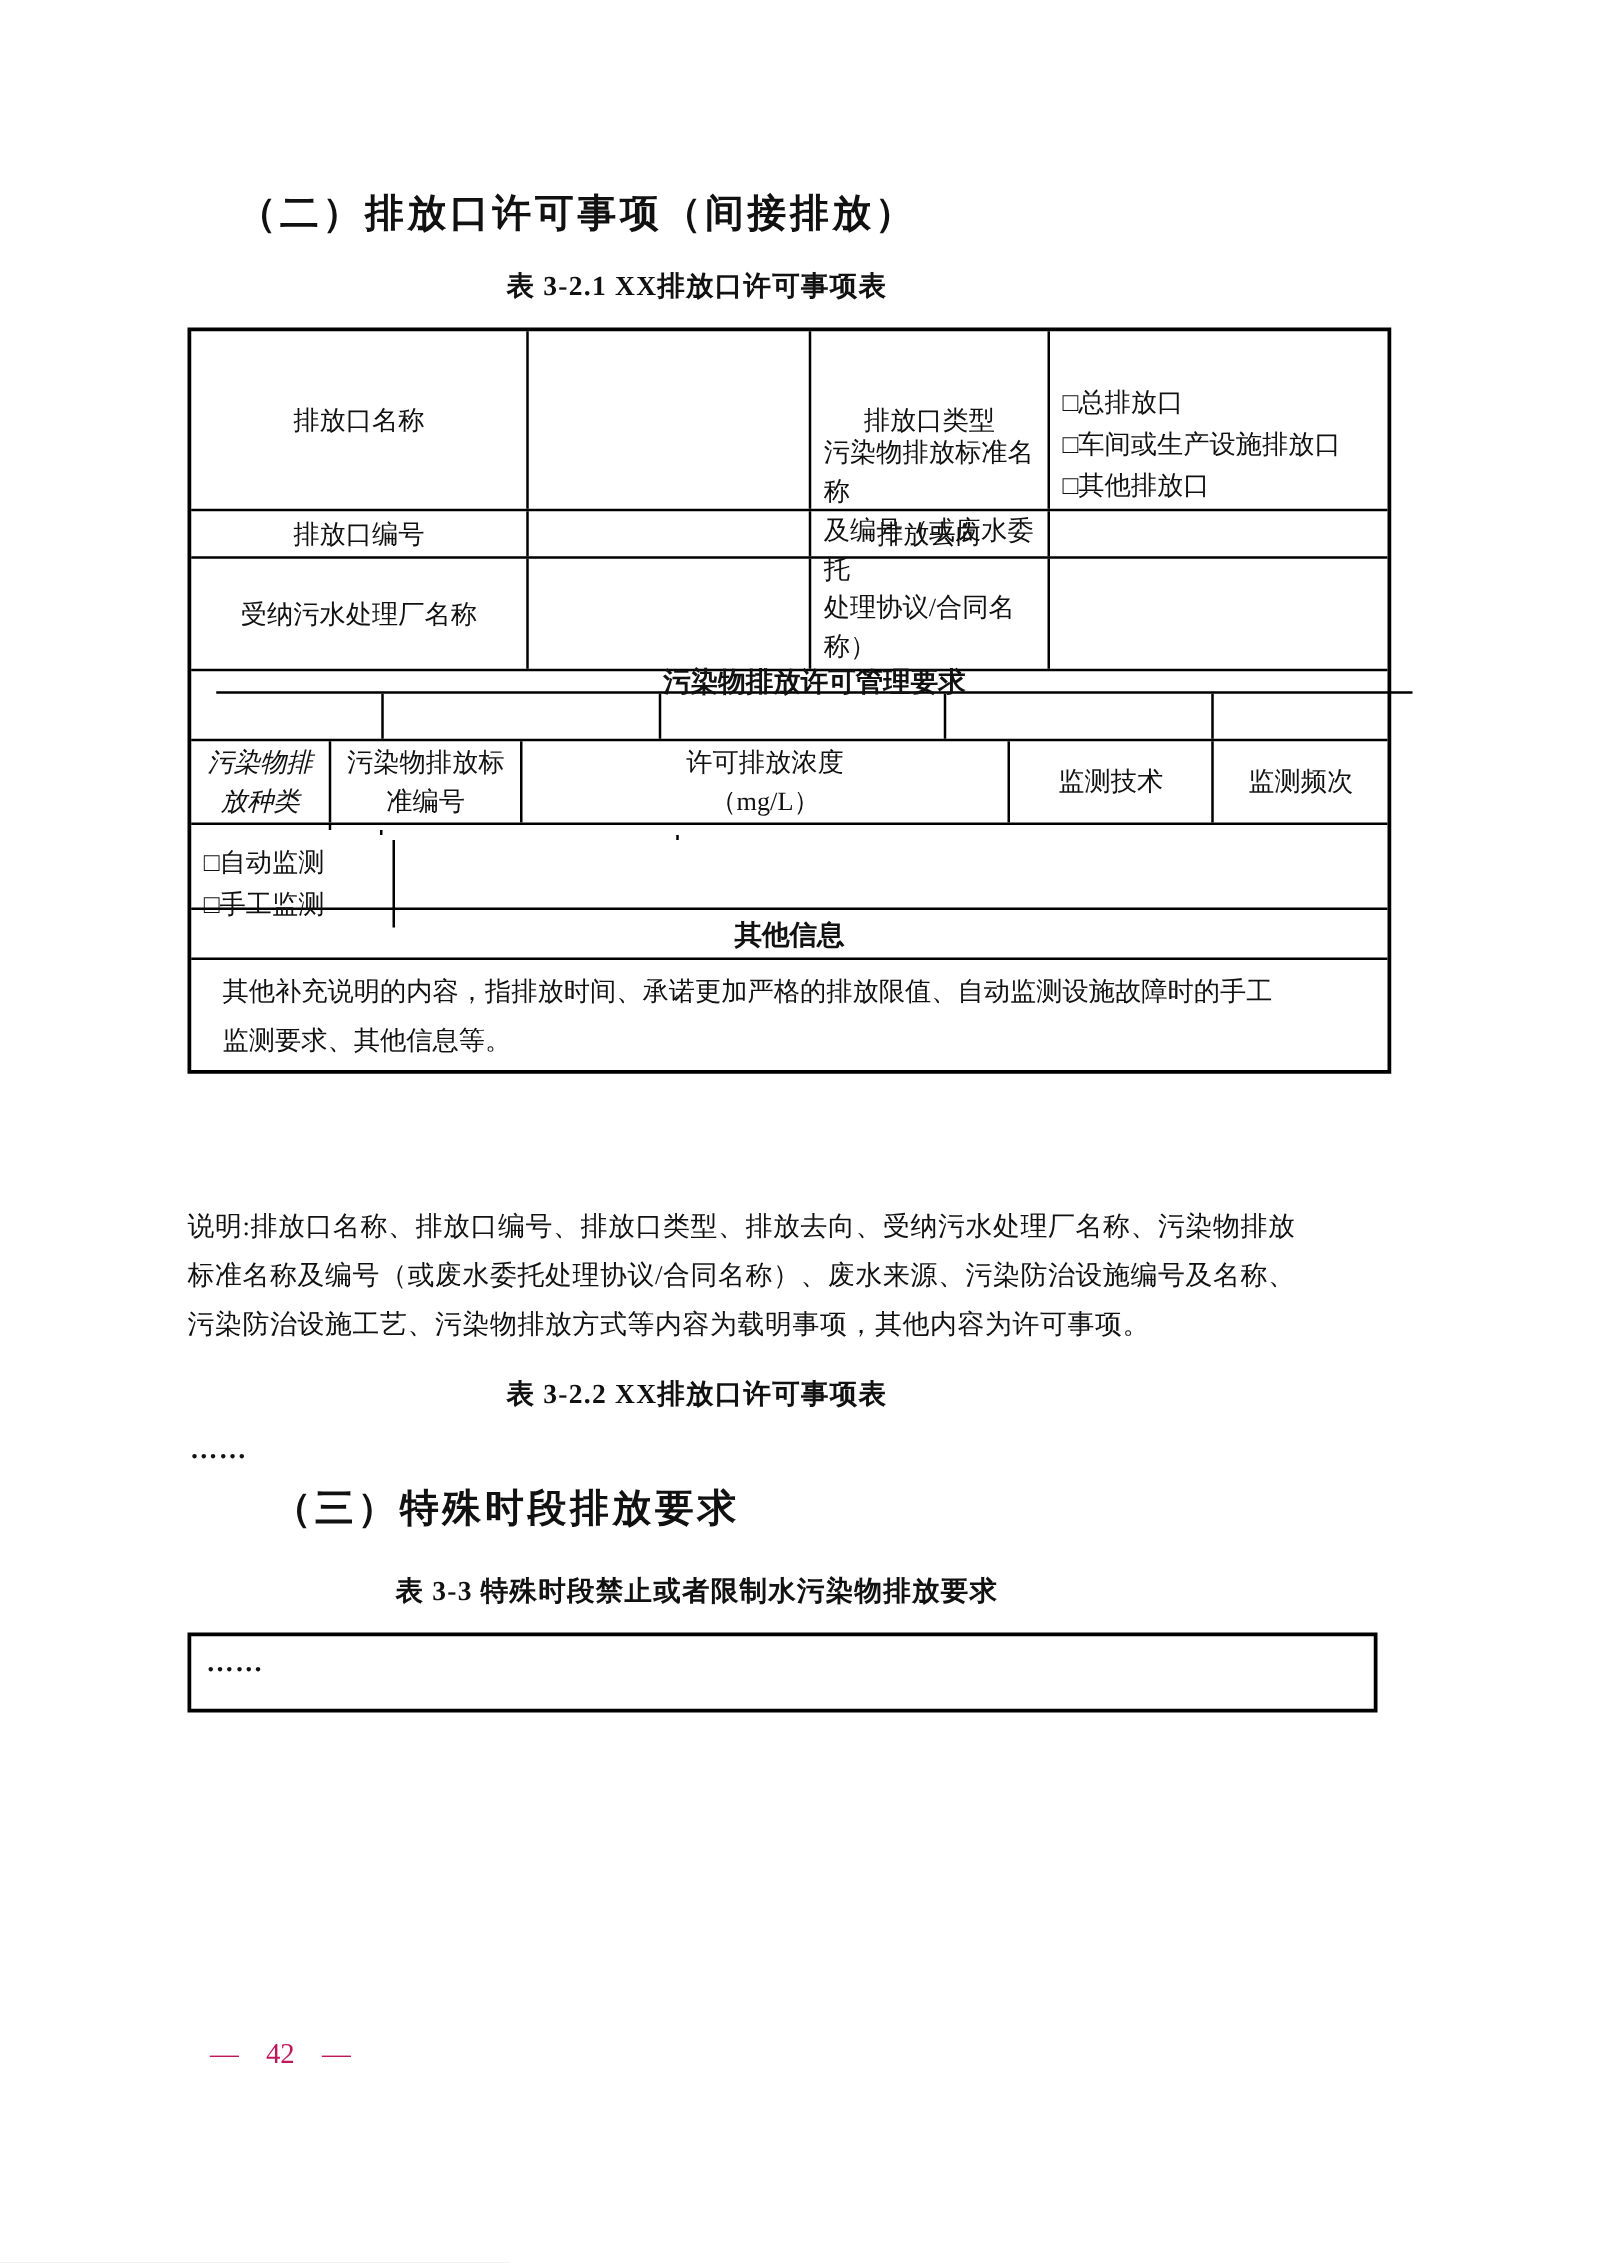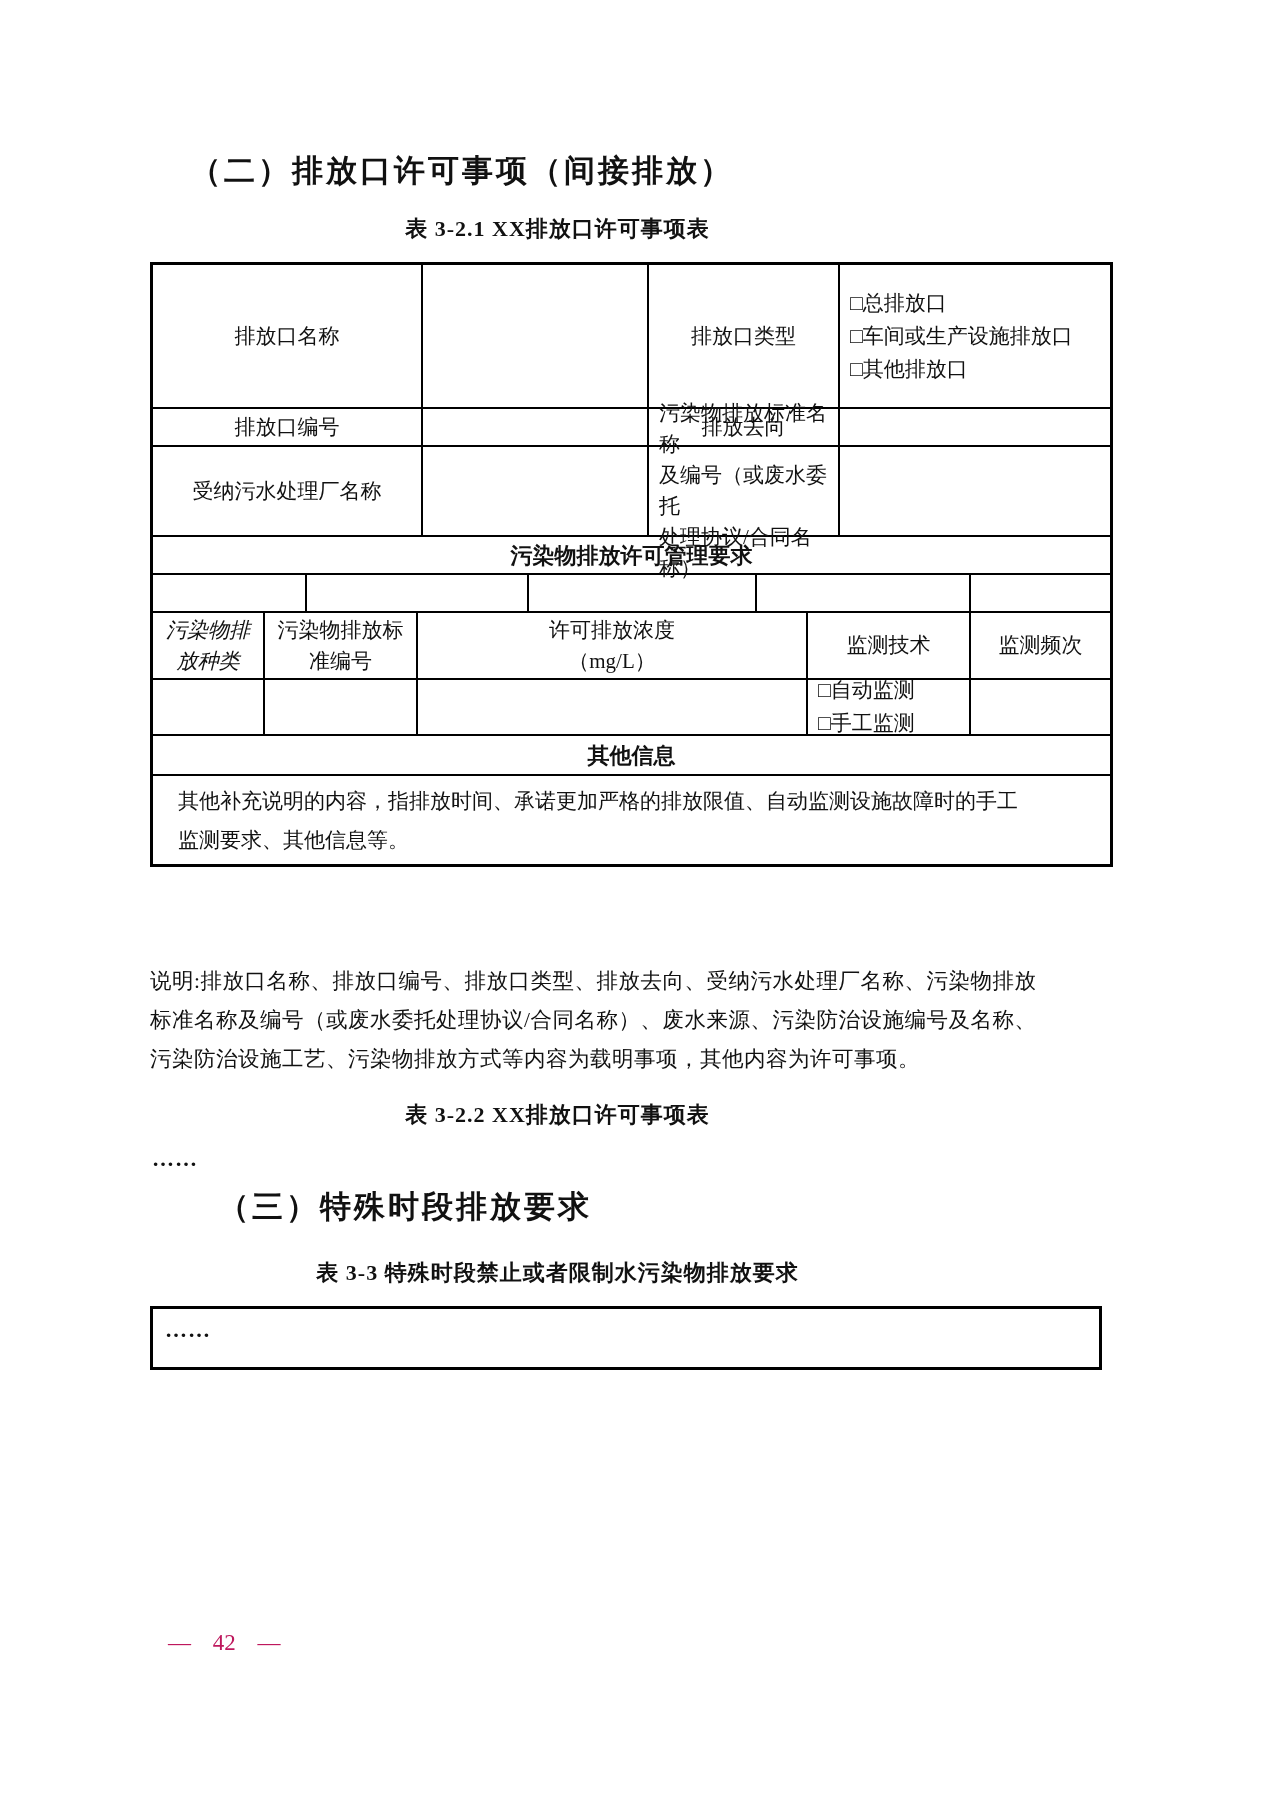"□总排放口" .cell.left { justify-content: none -> flex-end }
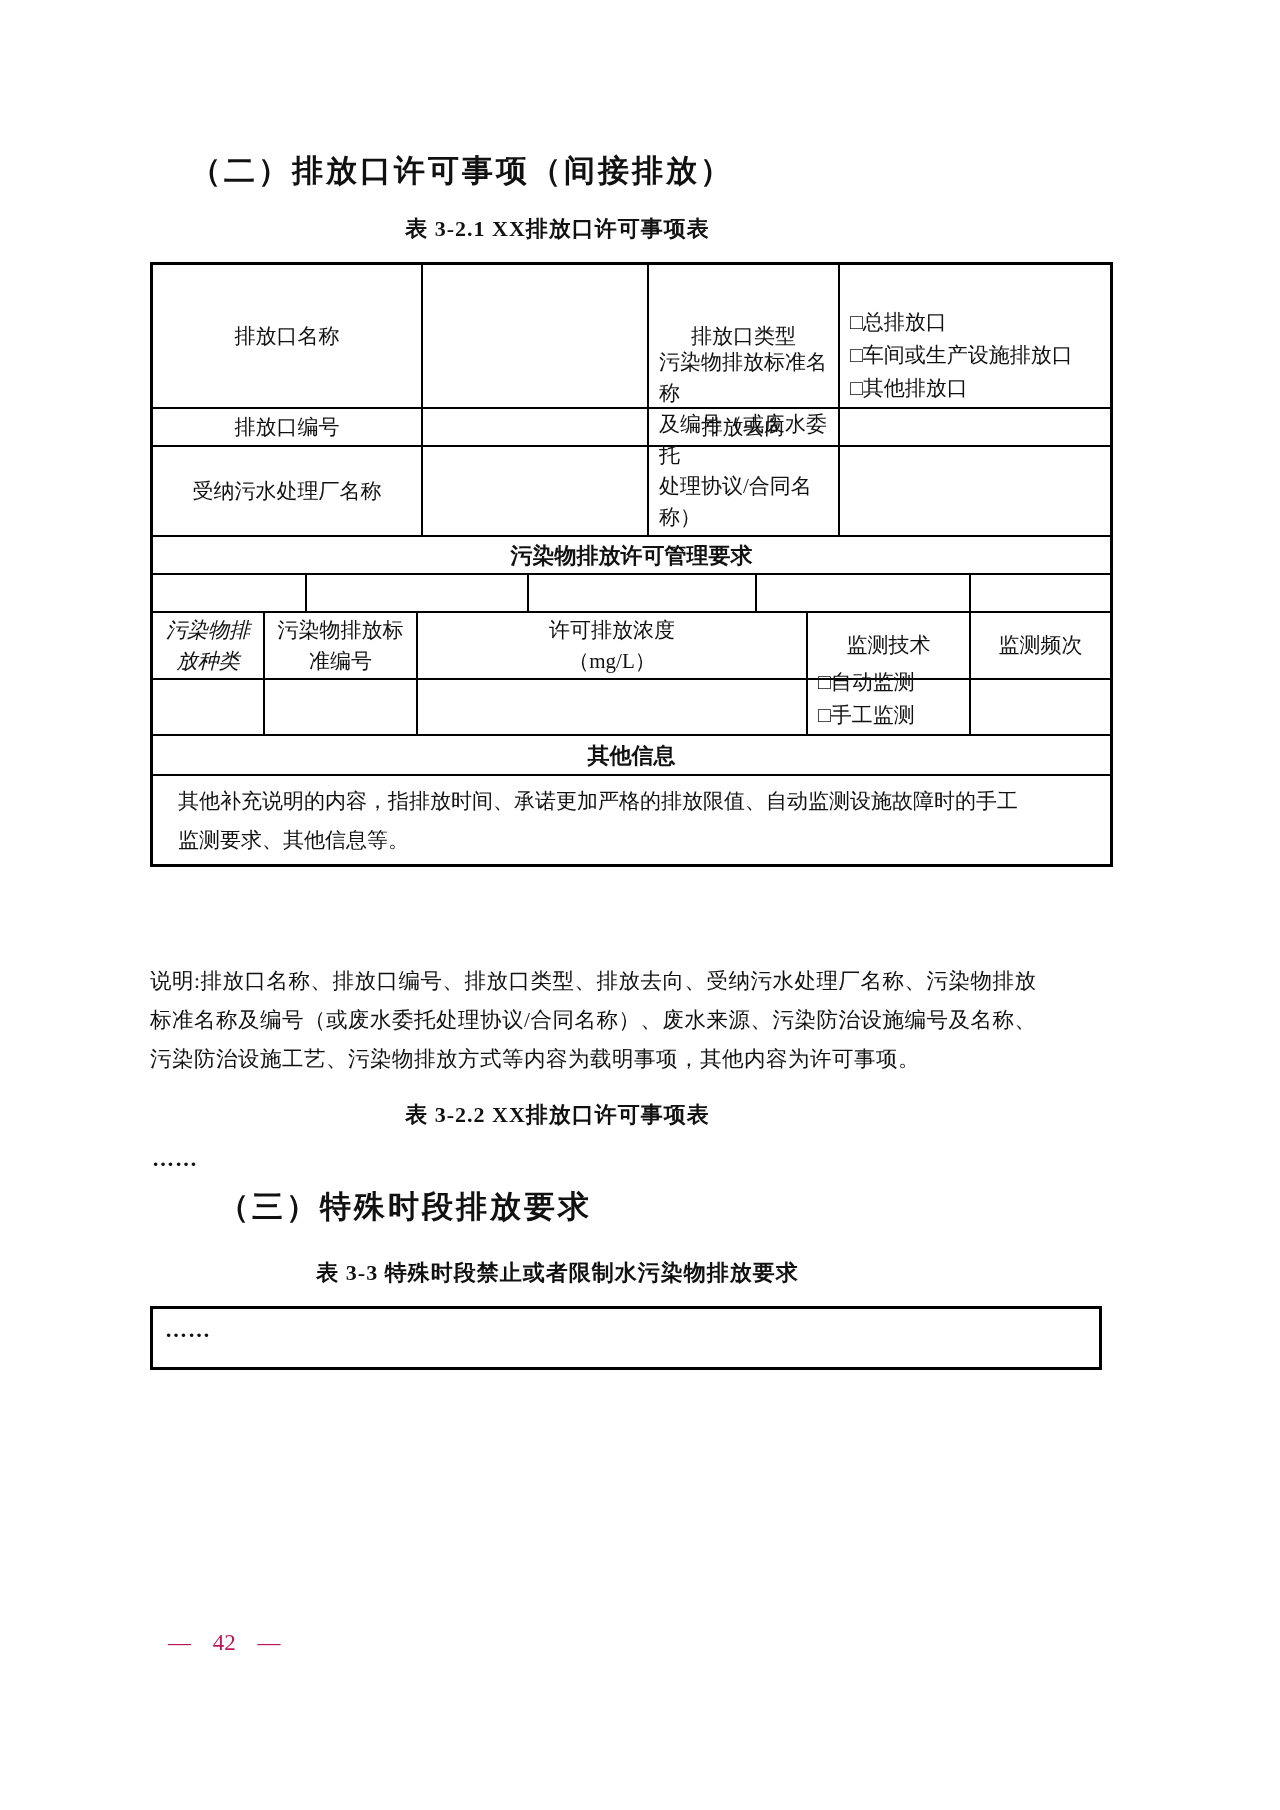"污染物排放许可管理要求" .r4 { height: 38px -> 18px; margin-left: none -> 20px }
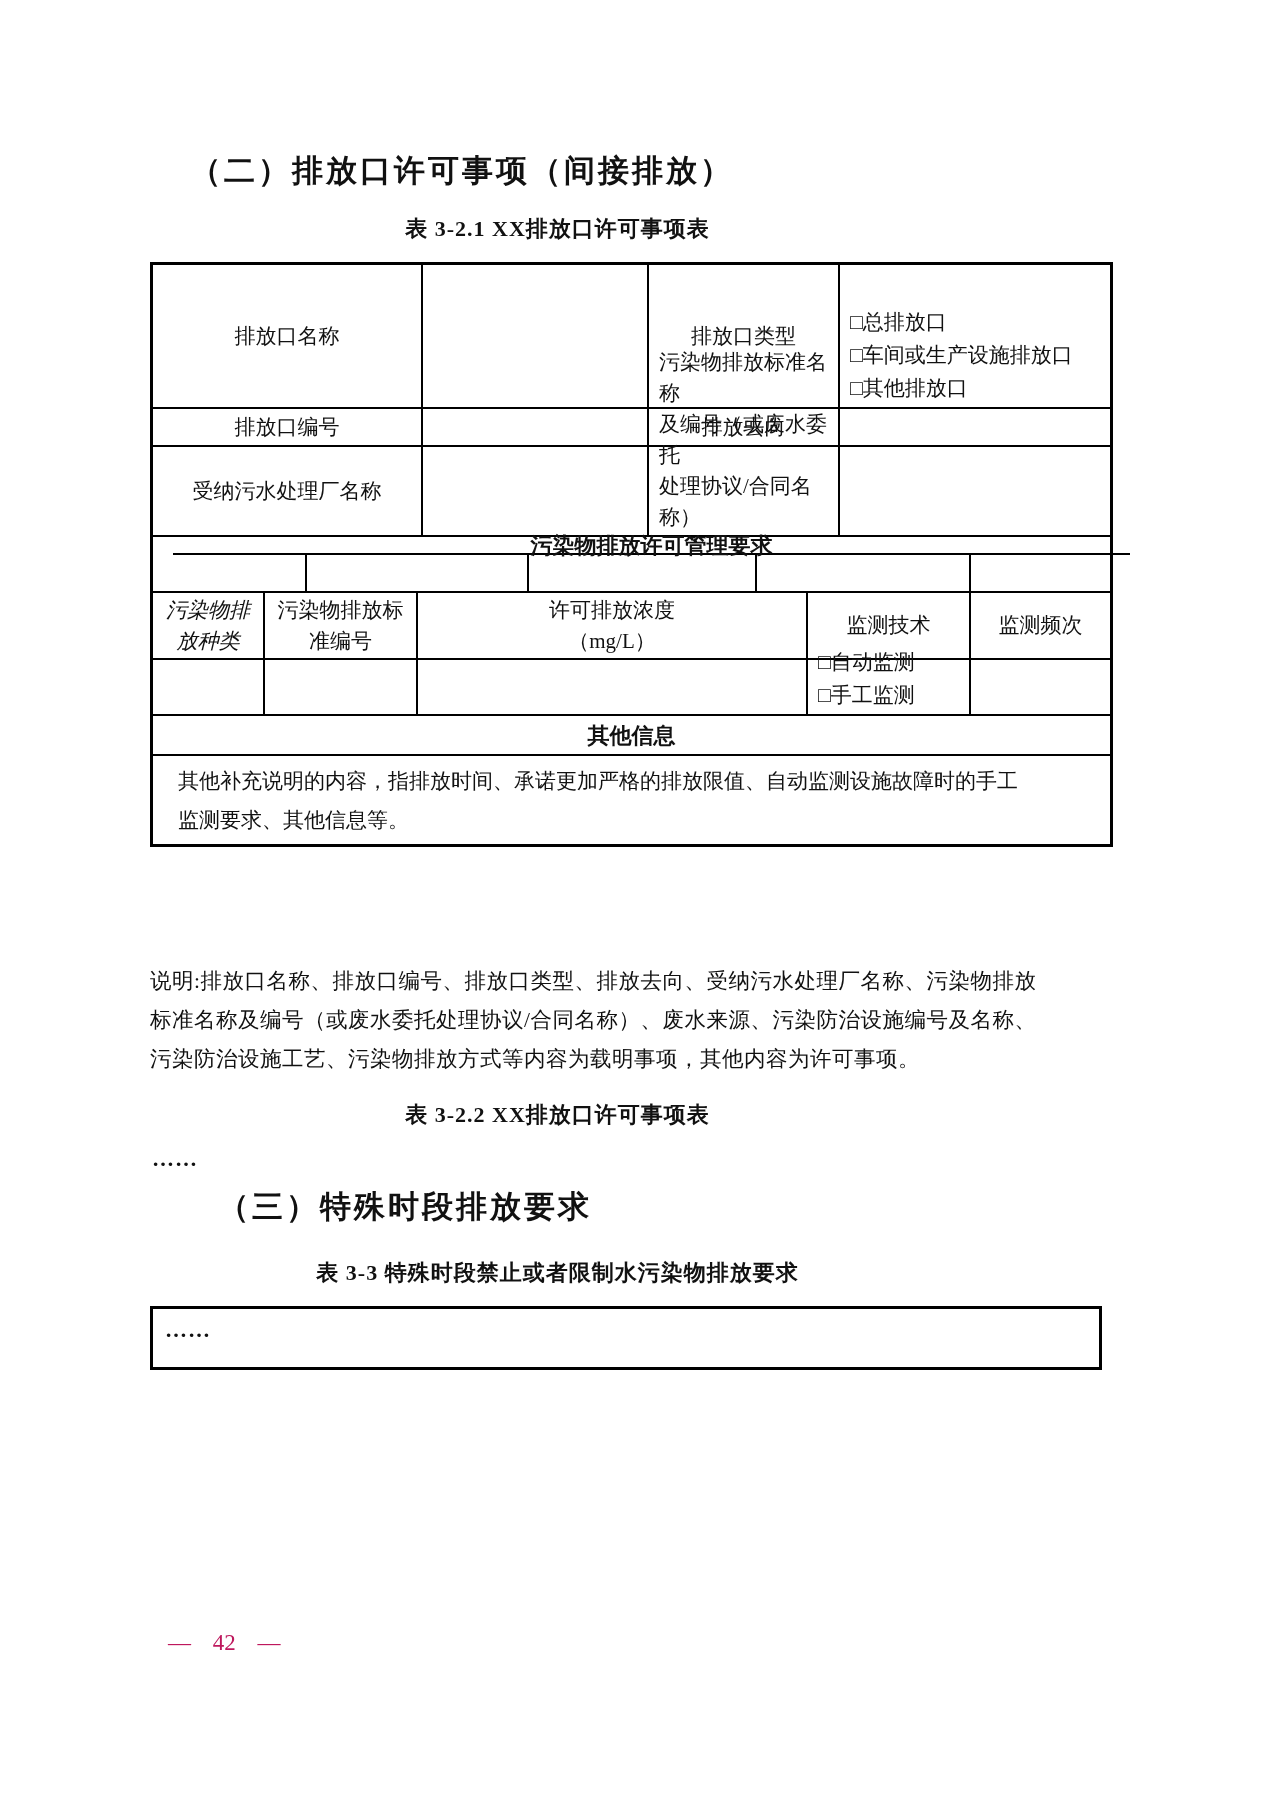"□自动监测" .r8 { flex-direction: none -> column; height: 56px -> 68px }
